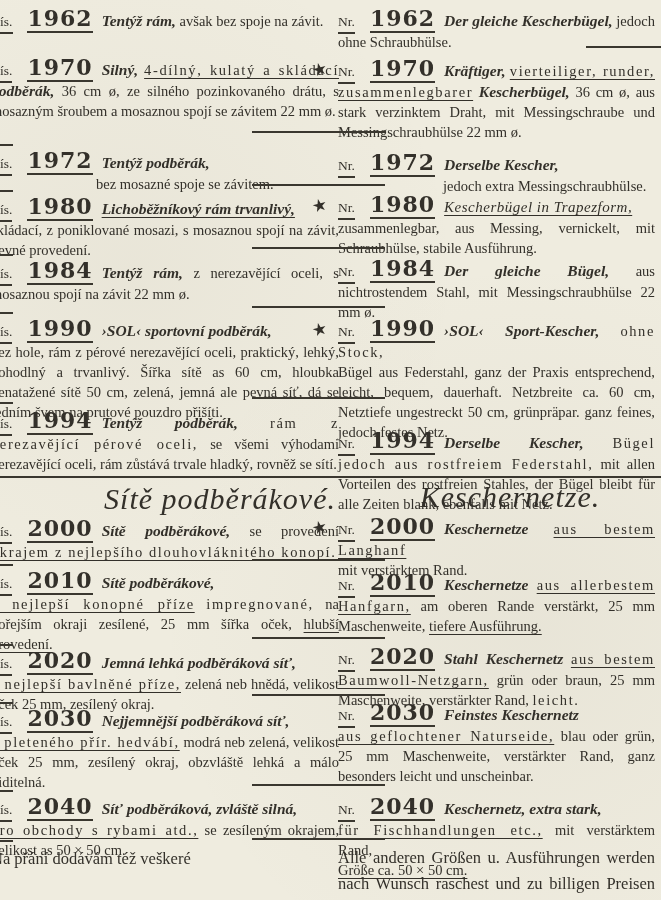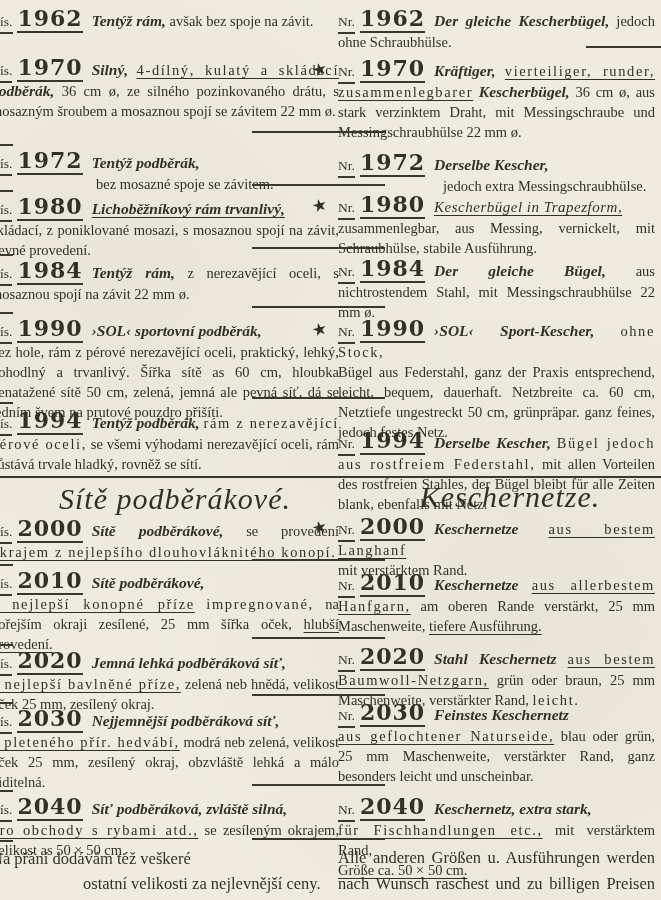"1962" .num { margin-left: 5px -> 15px }
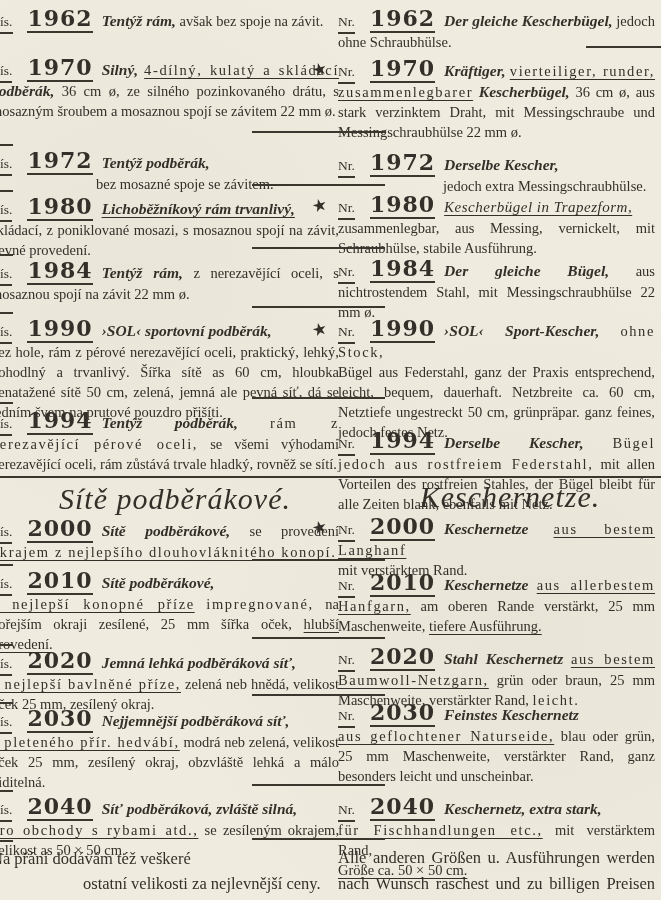"Sítě podběrákové." #hdr-left { left: 30px -> 46px; text-align: none -> right }
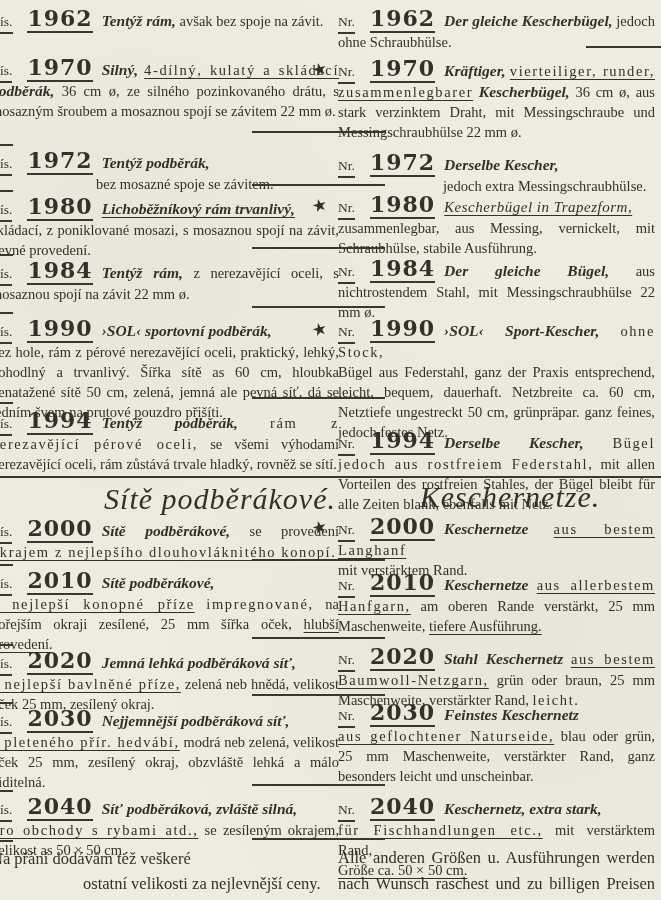"ostatní velikosti za nejlevnější ceny." span.l2 { html: <span>ostatní velikosti za nejlevnější ceny.</span> -> none }
